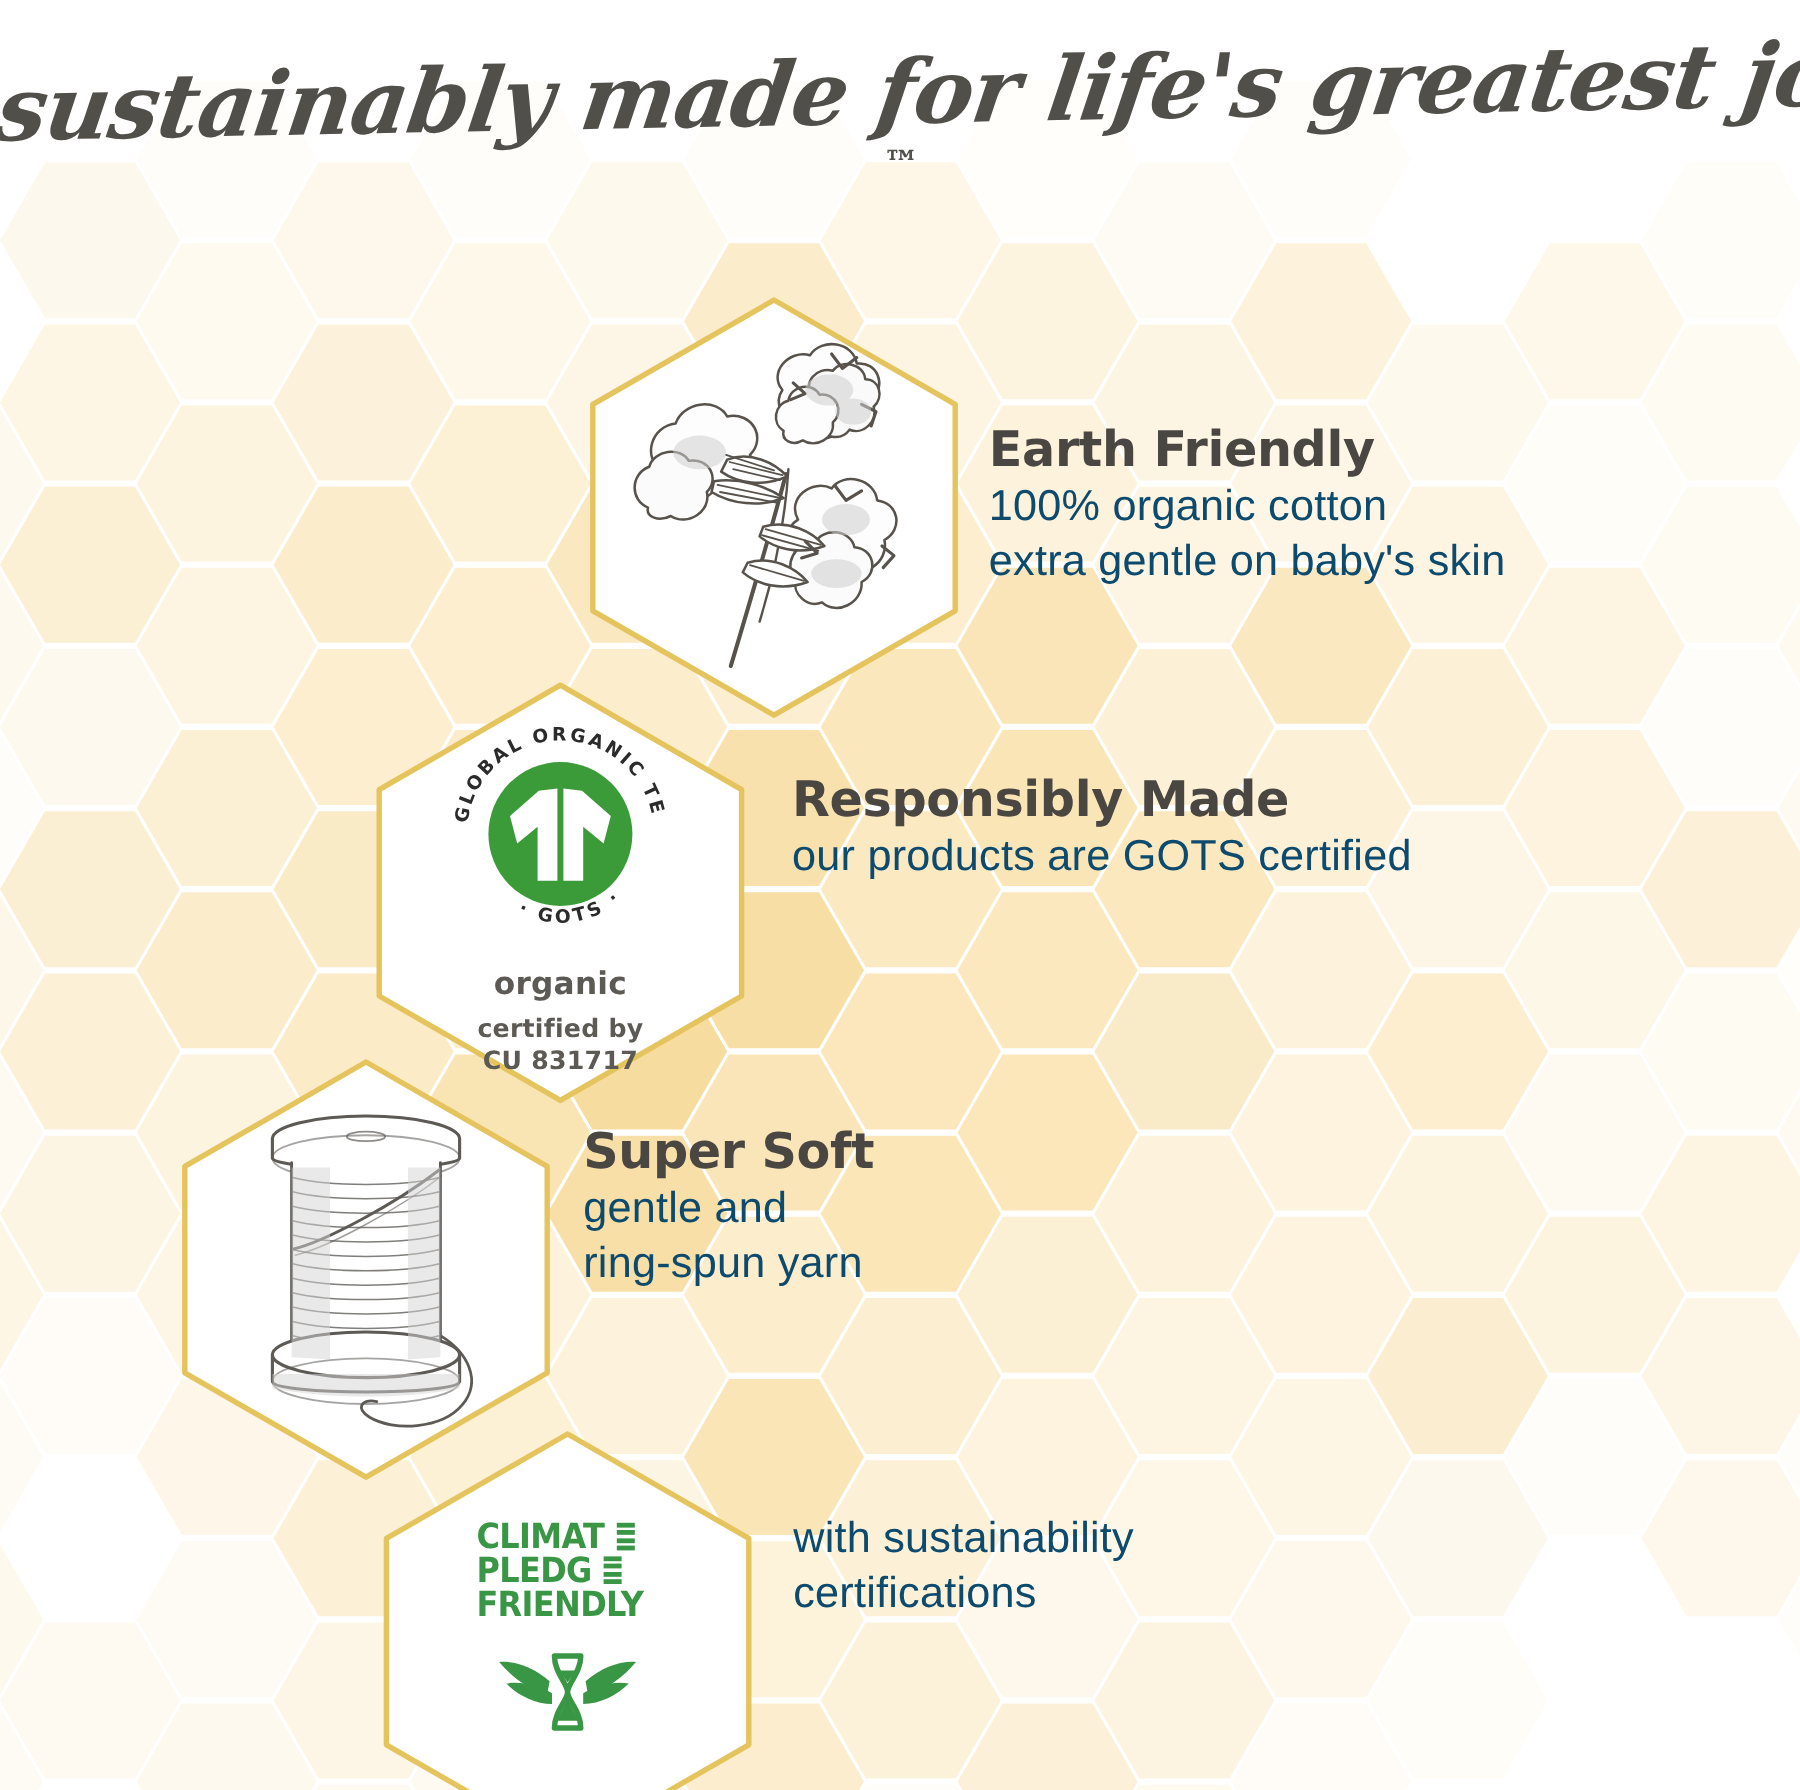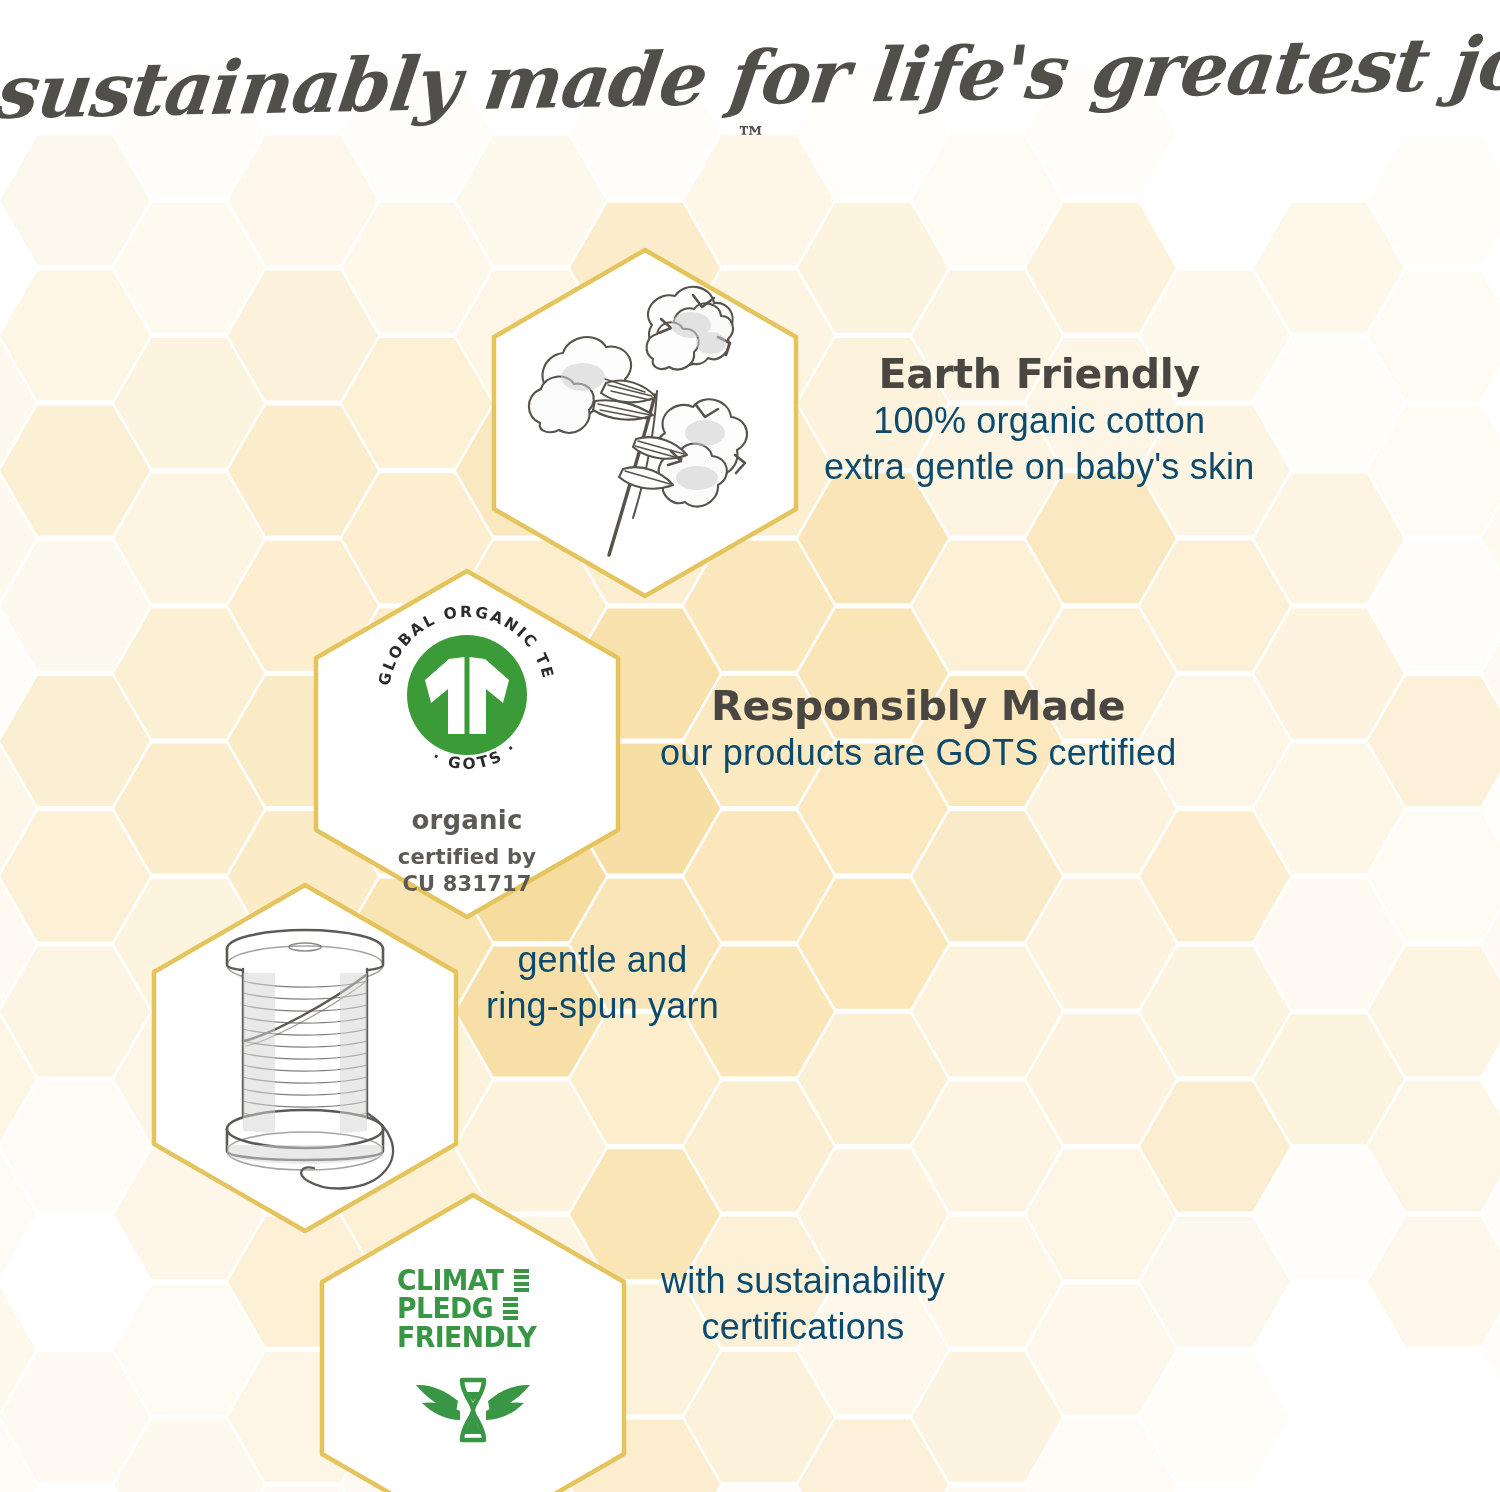"Earth Friendly" .feature-text { text-align: center -> none }
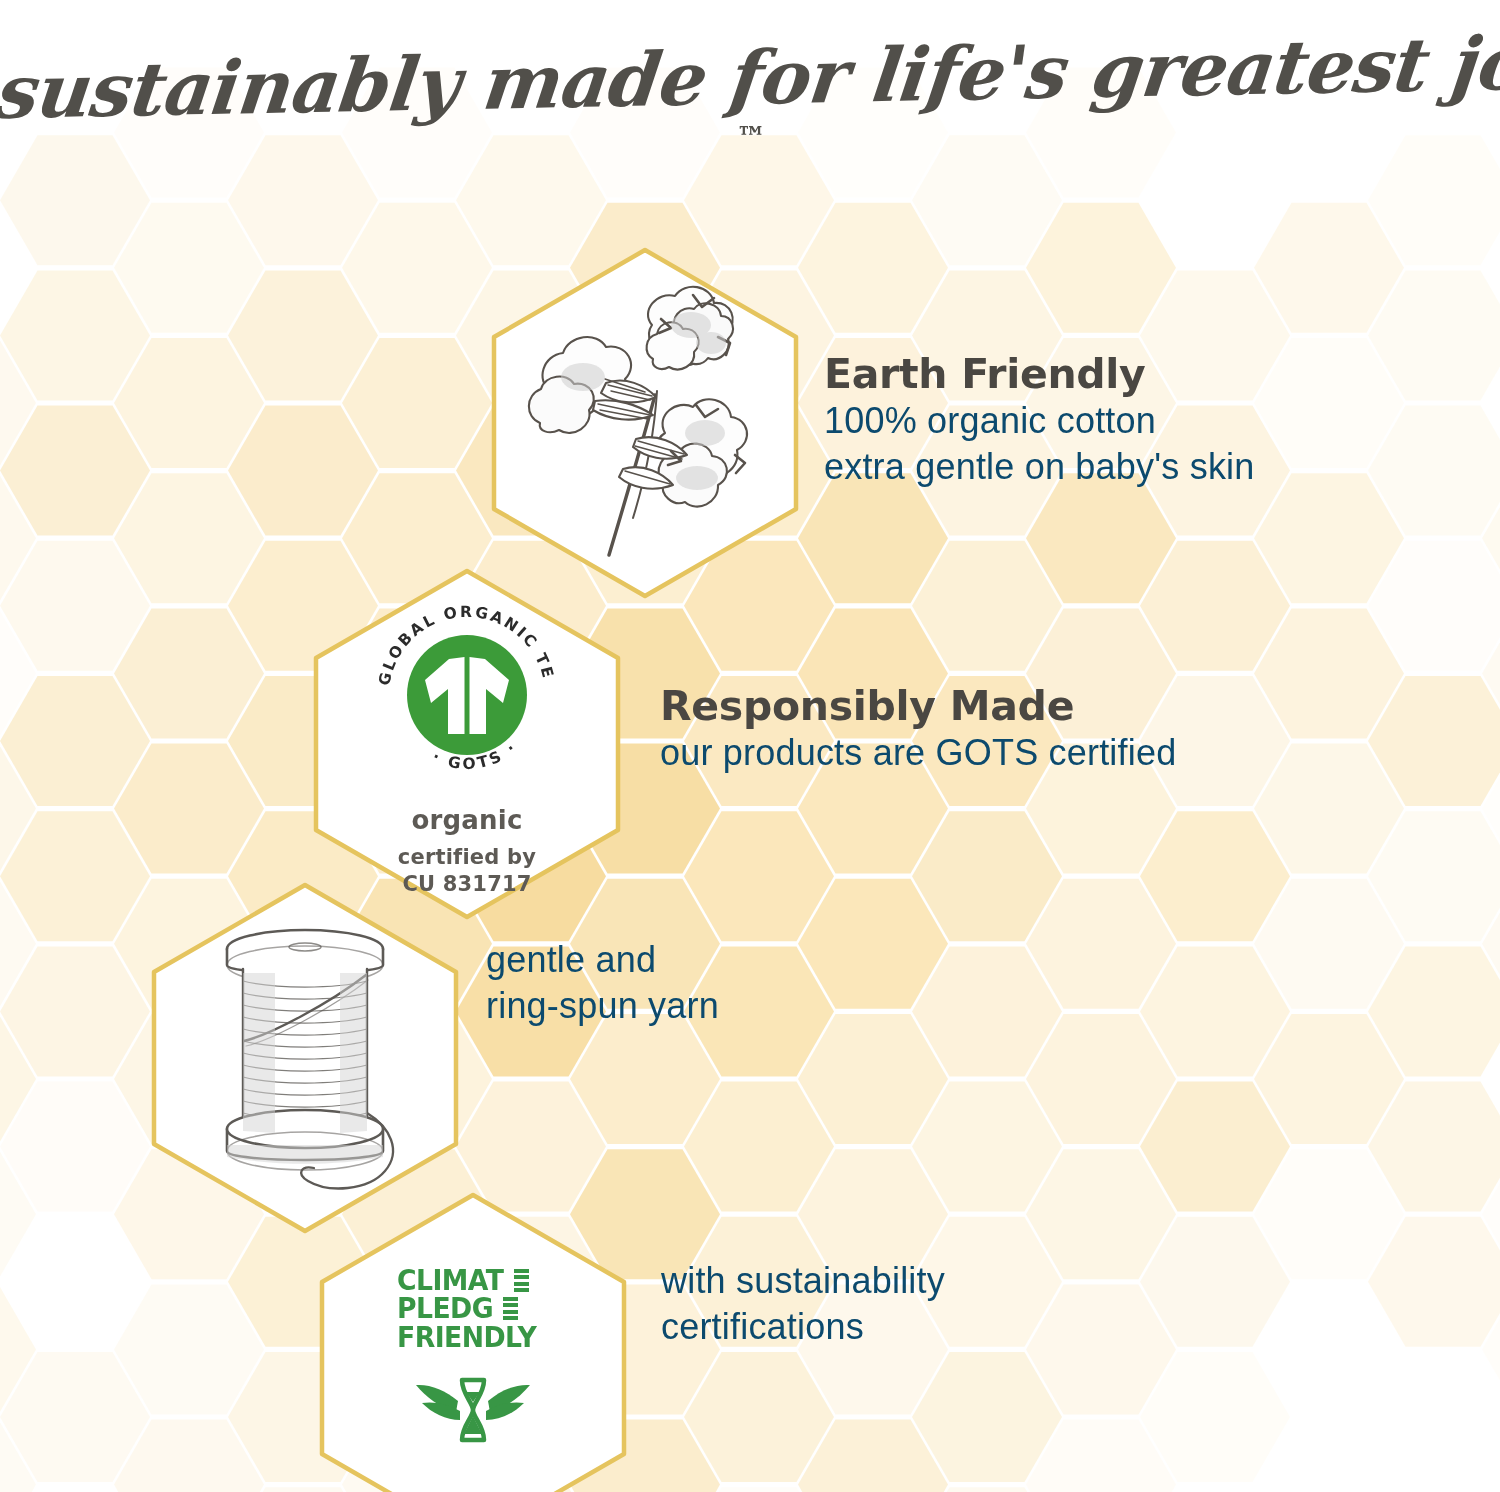"Responsibly Made" div.feature-text { top: 684px -> 644px }
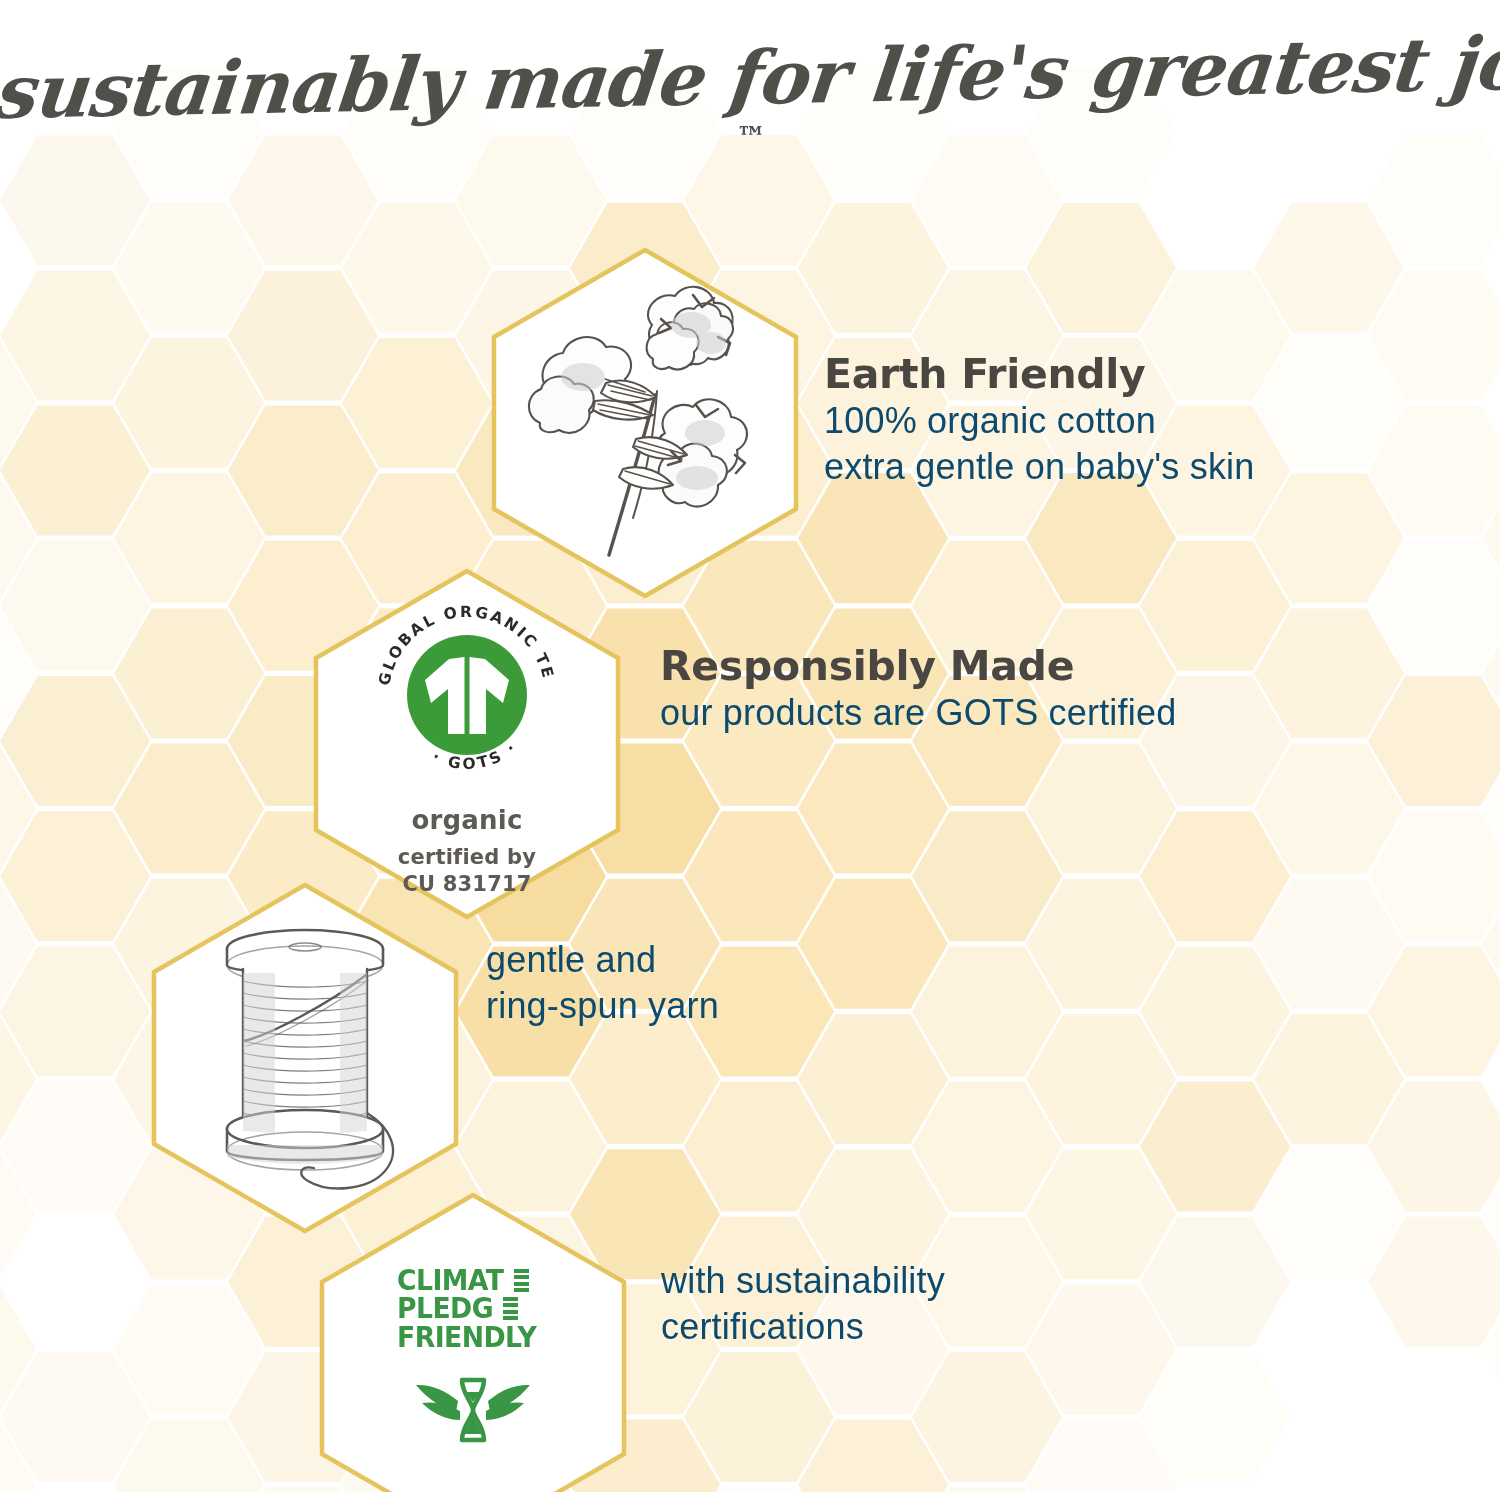"Super Soft" div.feature-title { html: none -> <div>Super Soft</div> }
